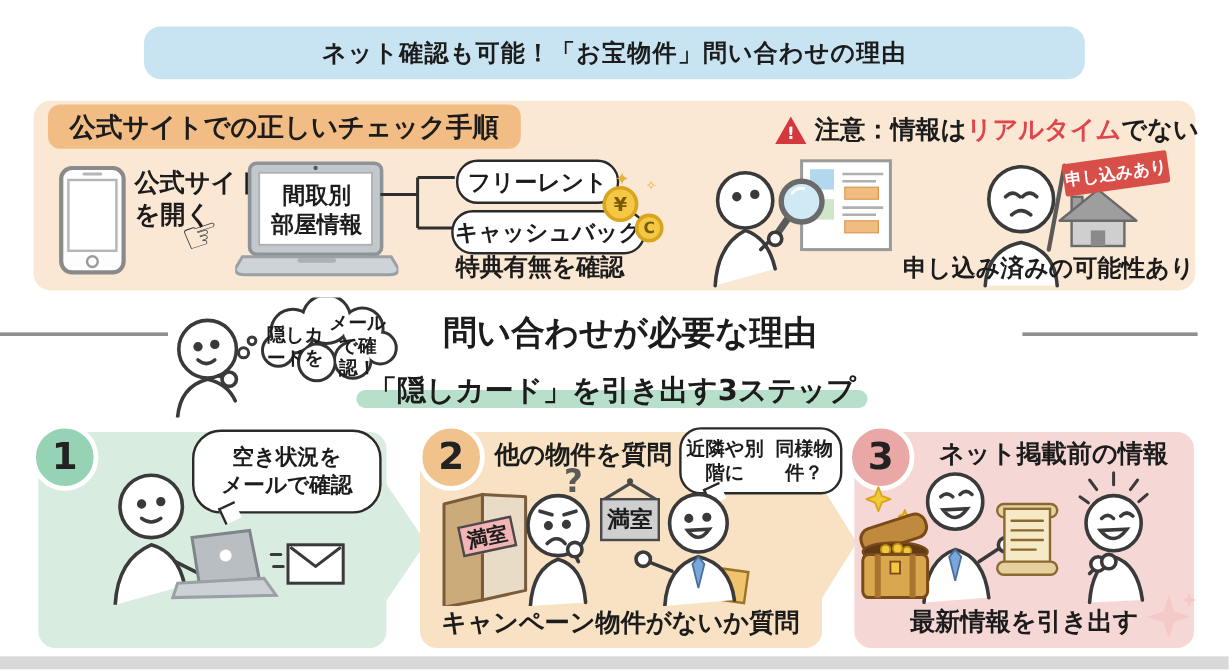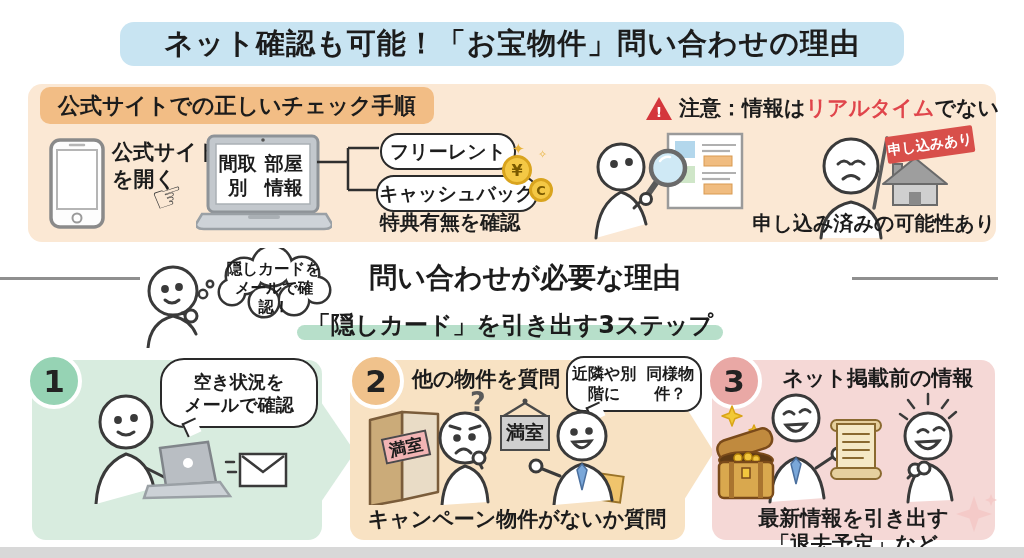"ネット確認も可能！「お宝物件」問い合わせの理由" div.abs { font-size: 29px -> 20px }
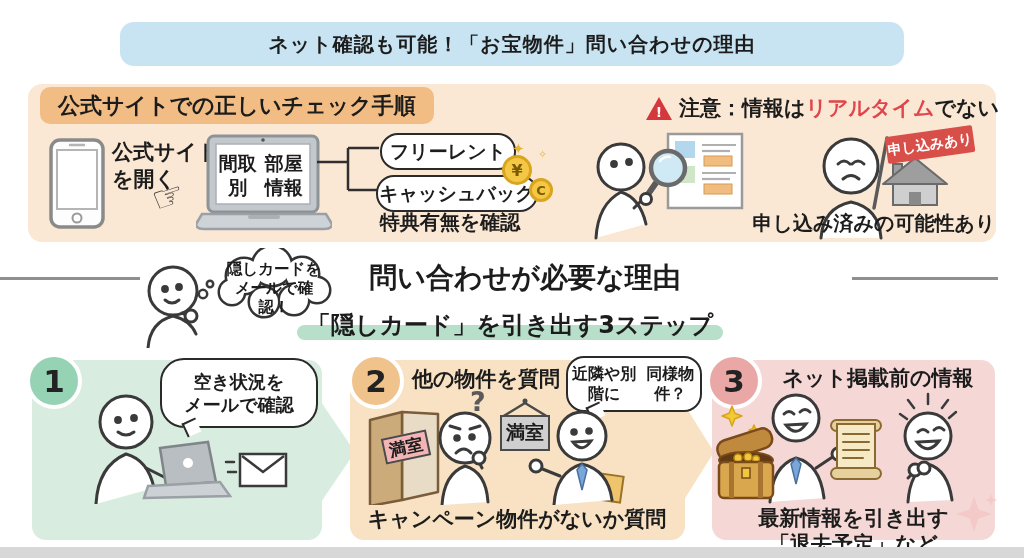"間取別" div.abs { flex-direction: row -> column }
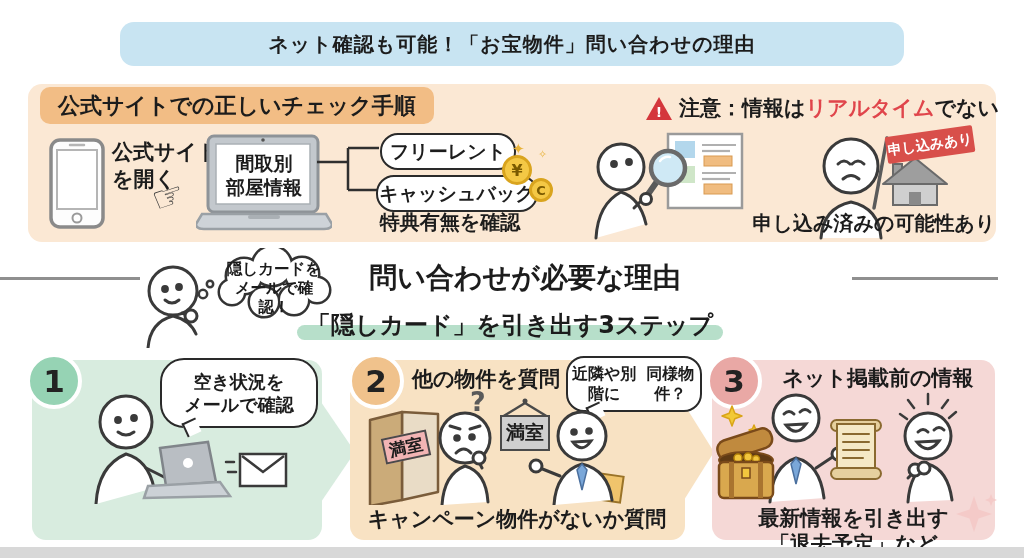"隠しカードを" div.abs { flex-direction: column -> row }
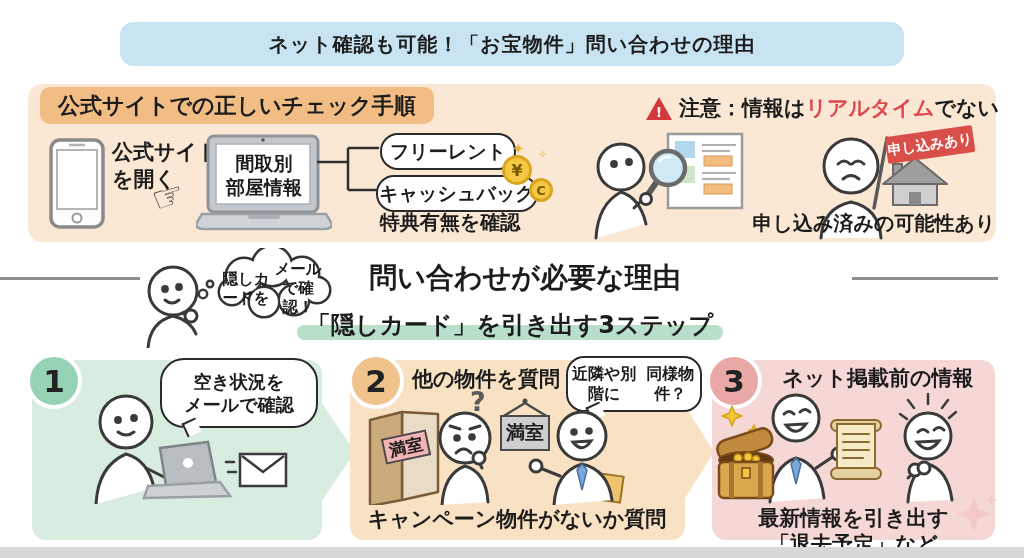"「退去予定」など" div.abs { html: <div>「退去予定」など</div> -> none }
